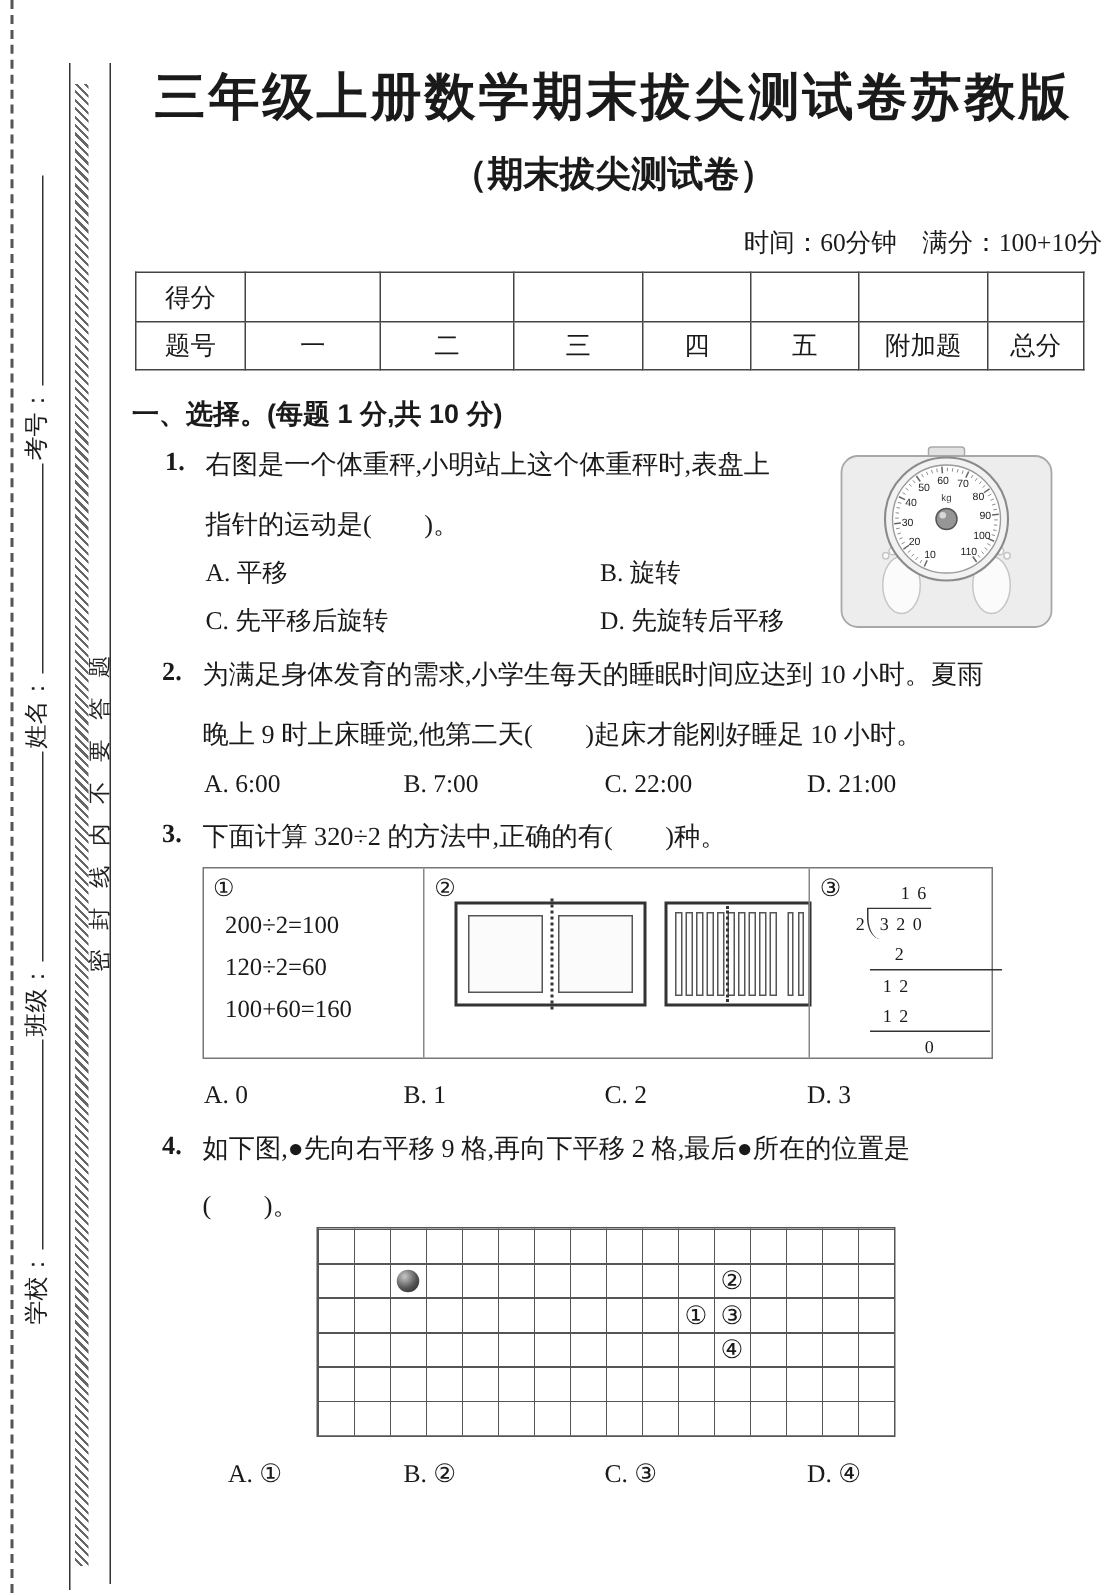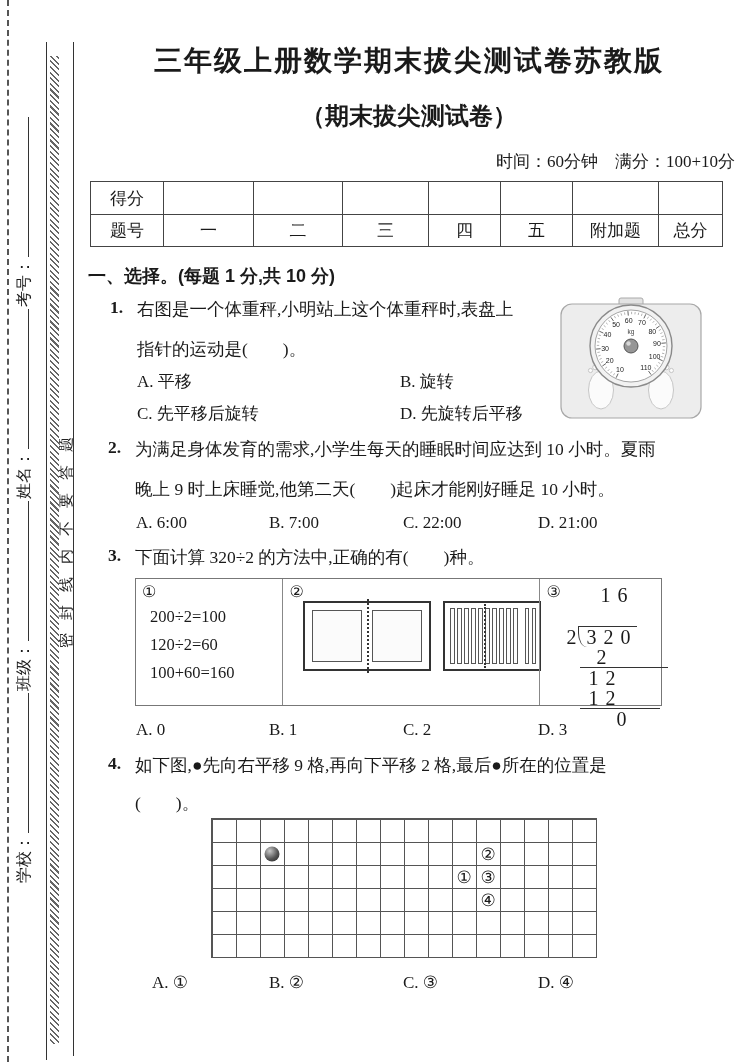"三年级上册数学期末拔尖测试卷苏教版" .title { font-size: 28px -> 34px }
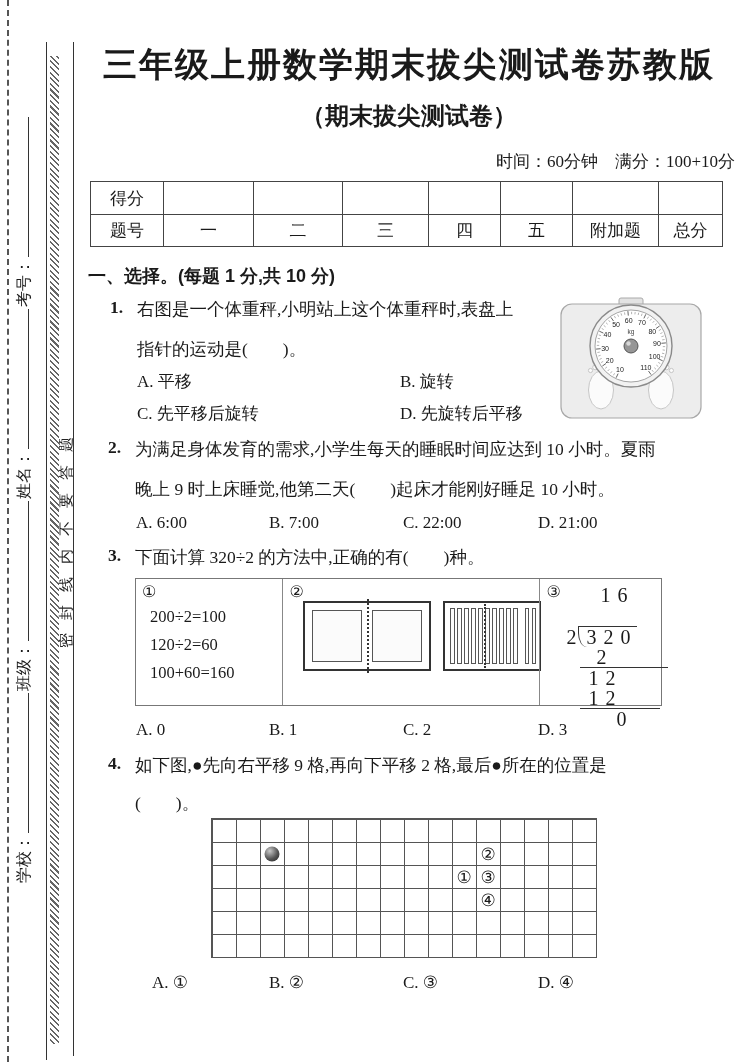"1 6" .ld { font-size: 20px -> 12px }
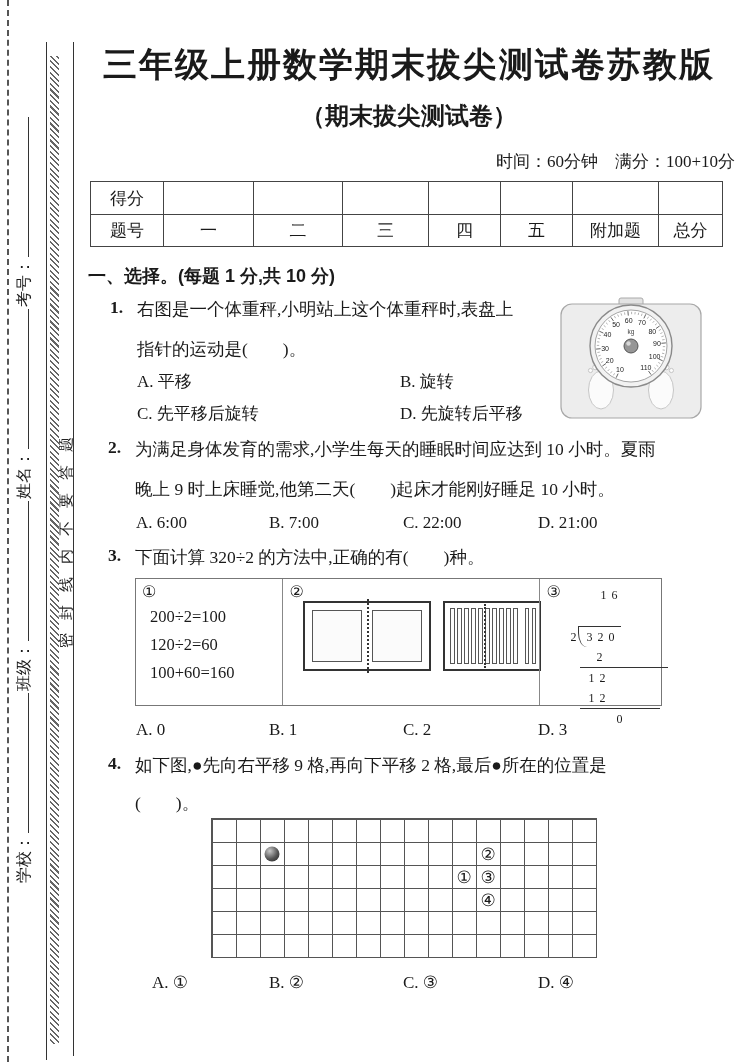"3 2 0" .ld-dividend { margin-top: 21px -> none }
